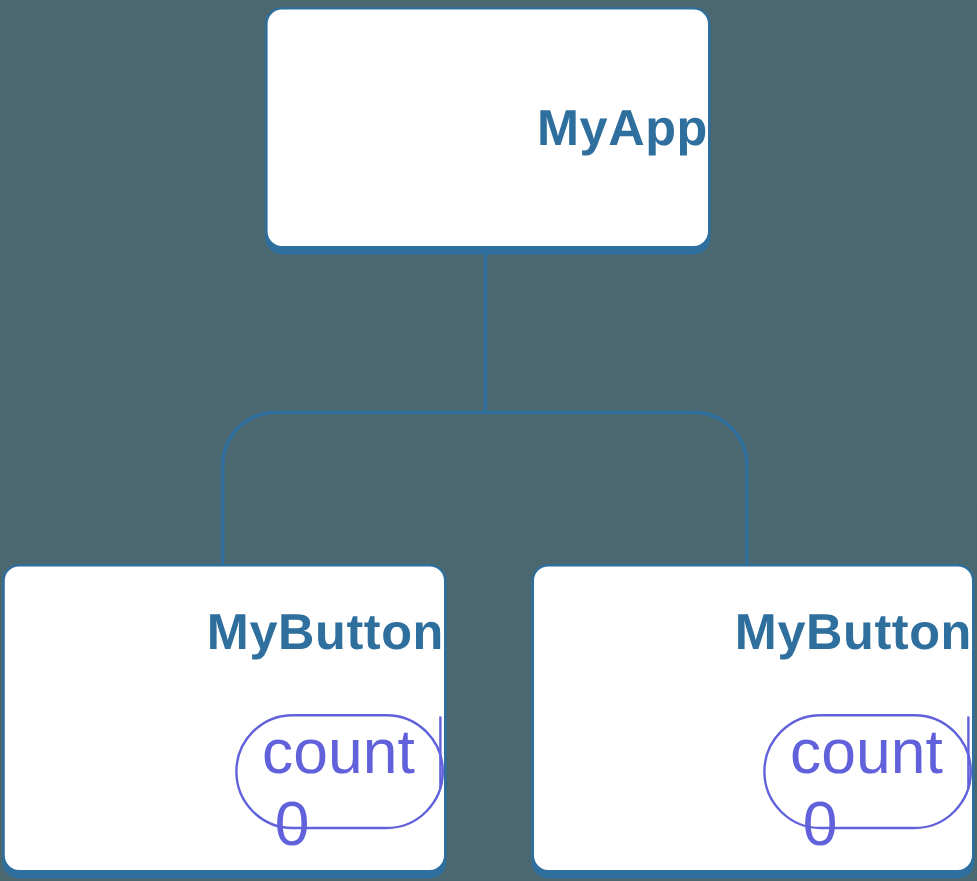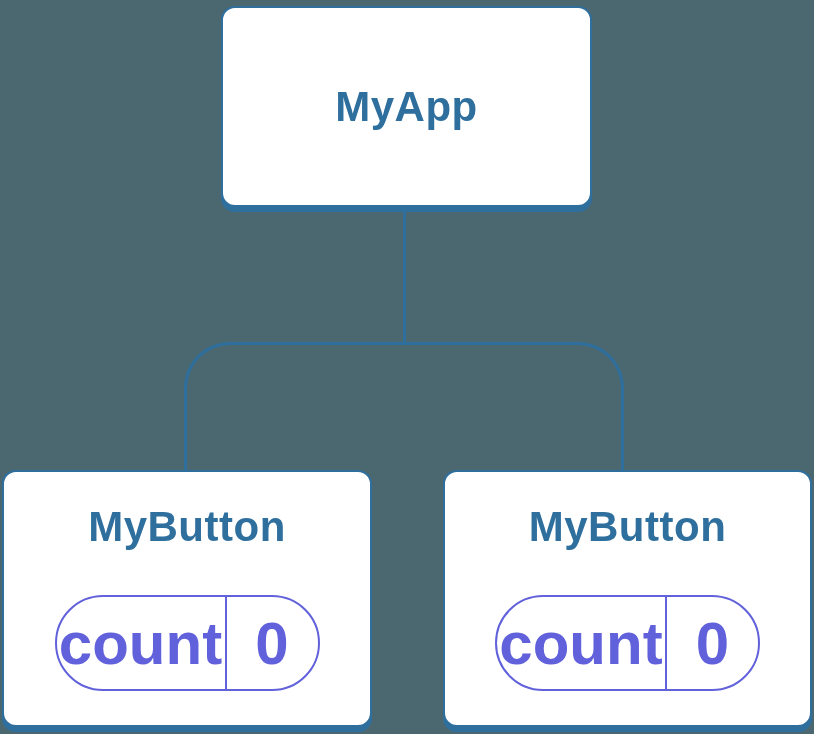"MyApp" .node { align-items: center -> flex-end }
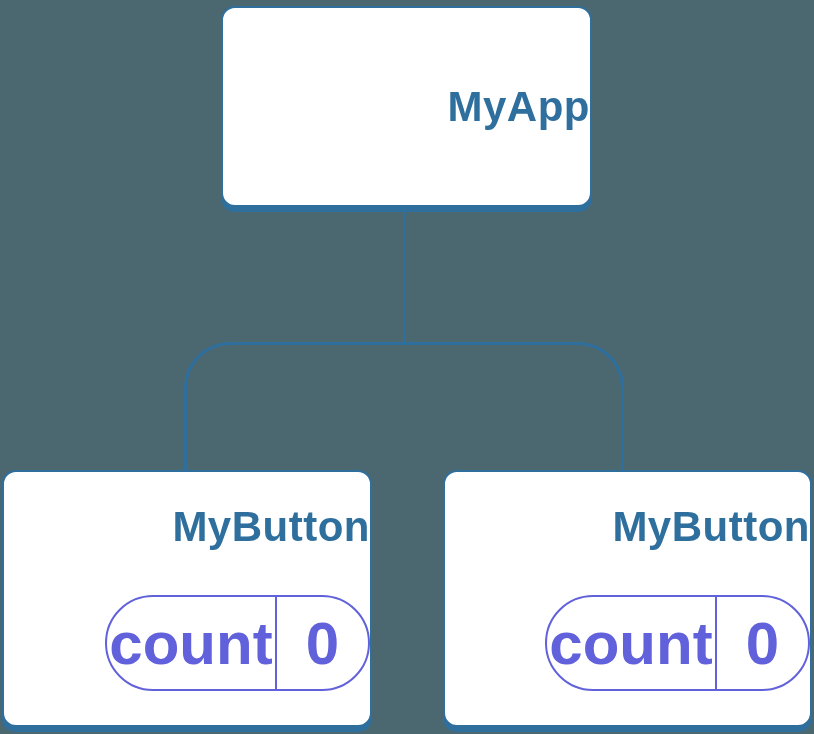"count" .state-pill { flex-direction: none -> column; font-size: 60px -> 52px; font-weight: 700 -> 400 }
